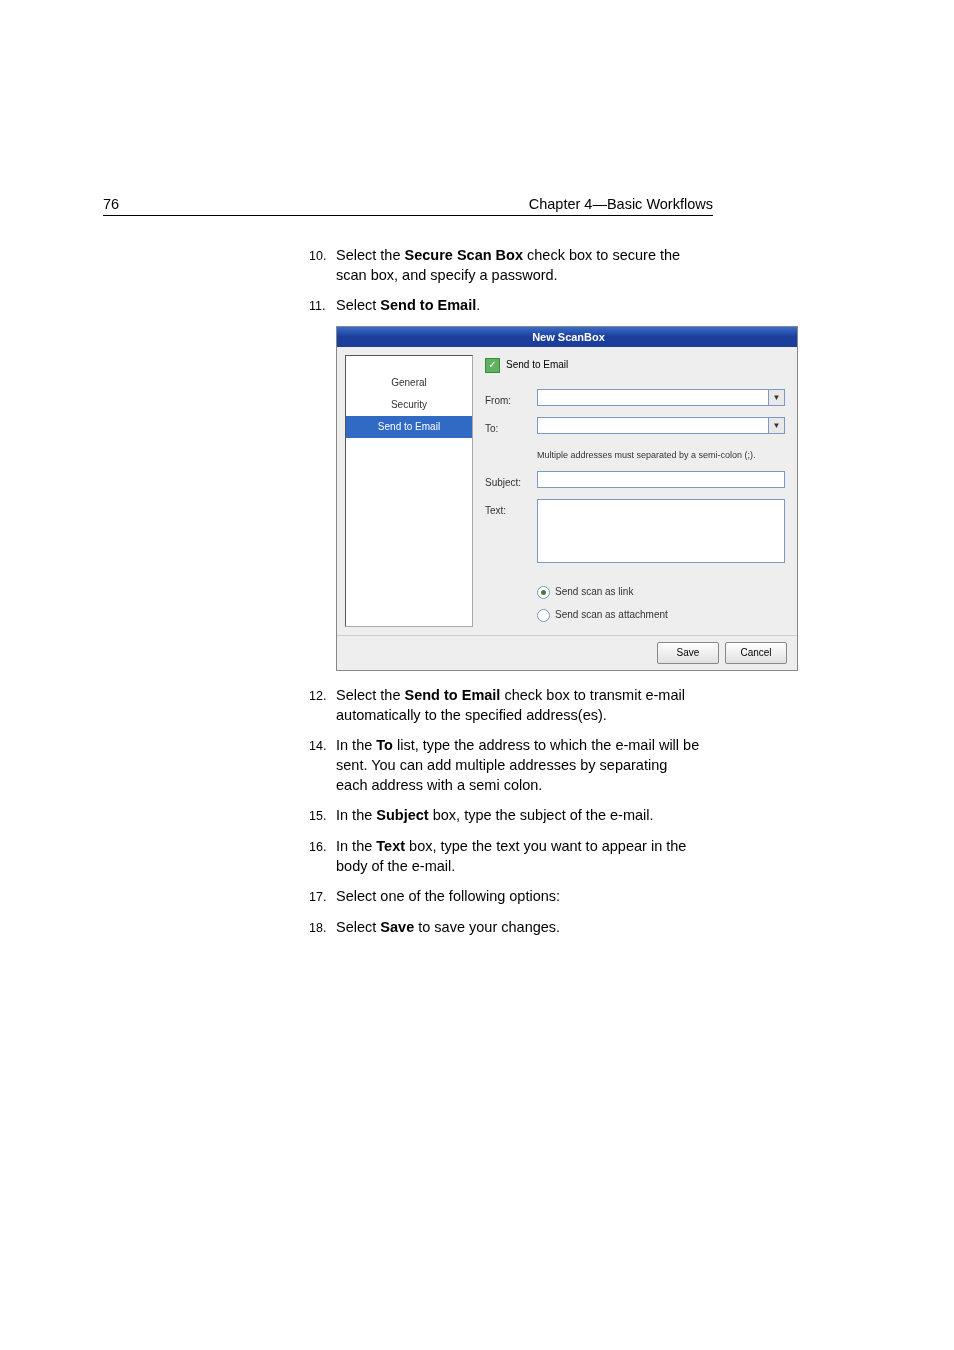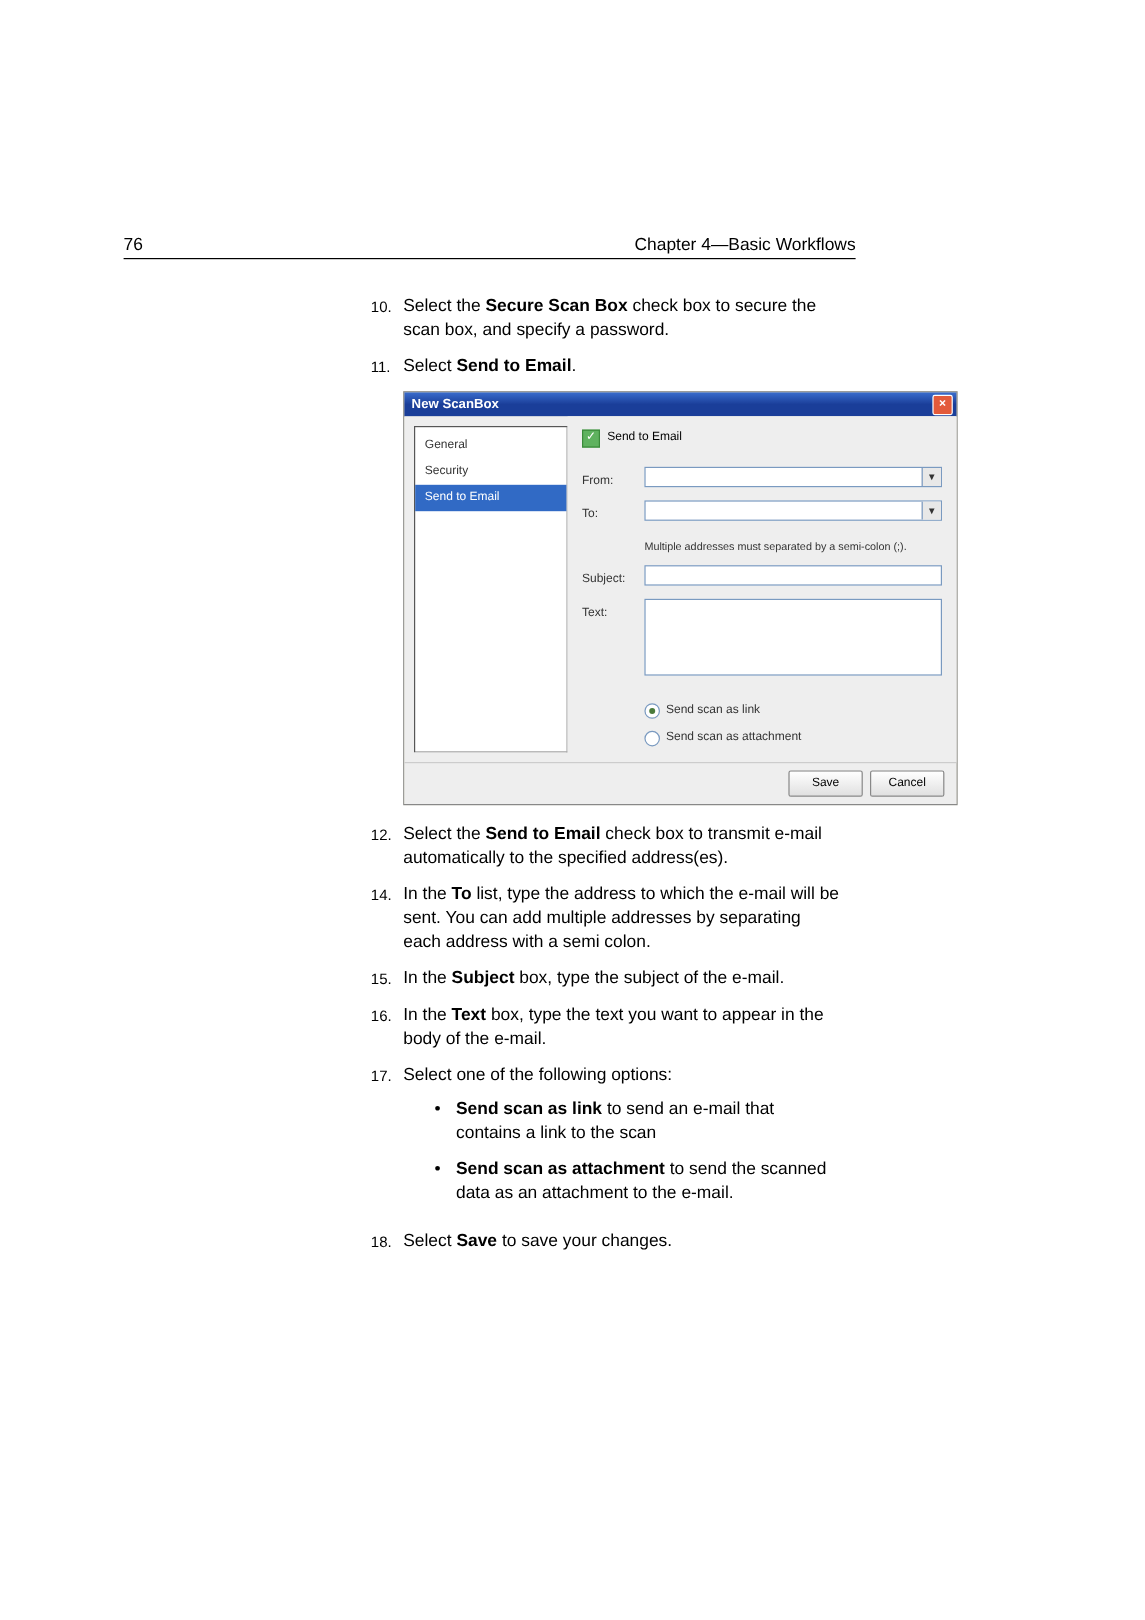"New ScanBox" .dlg-title { flex-direction: none -> column }
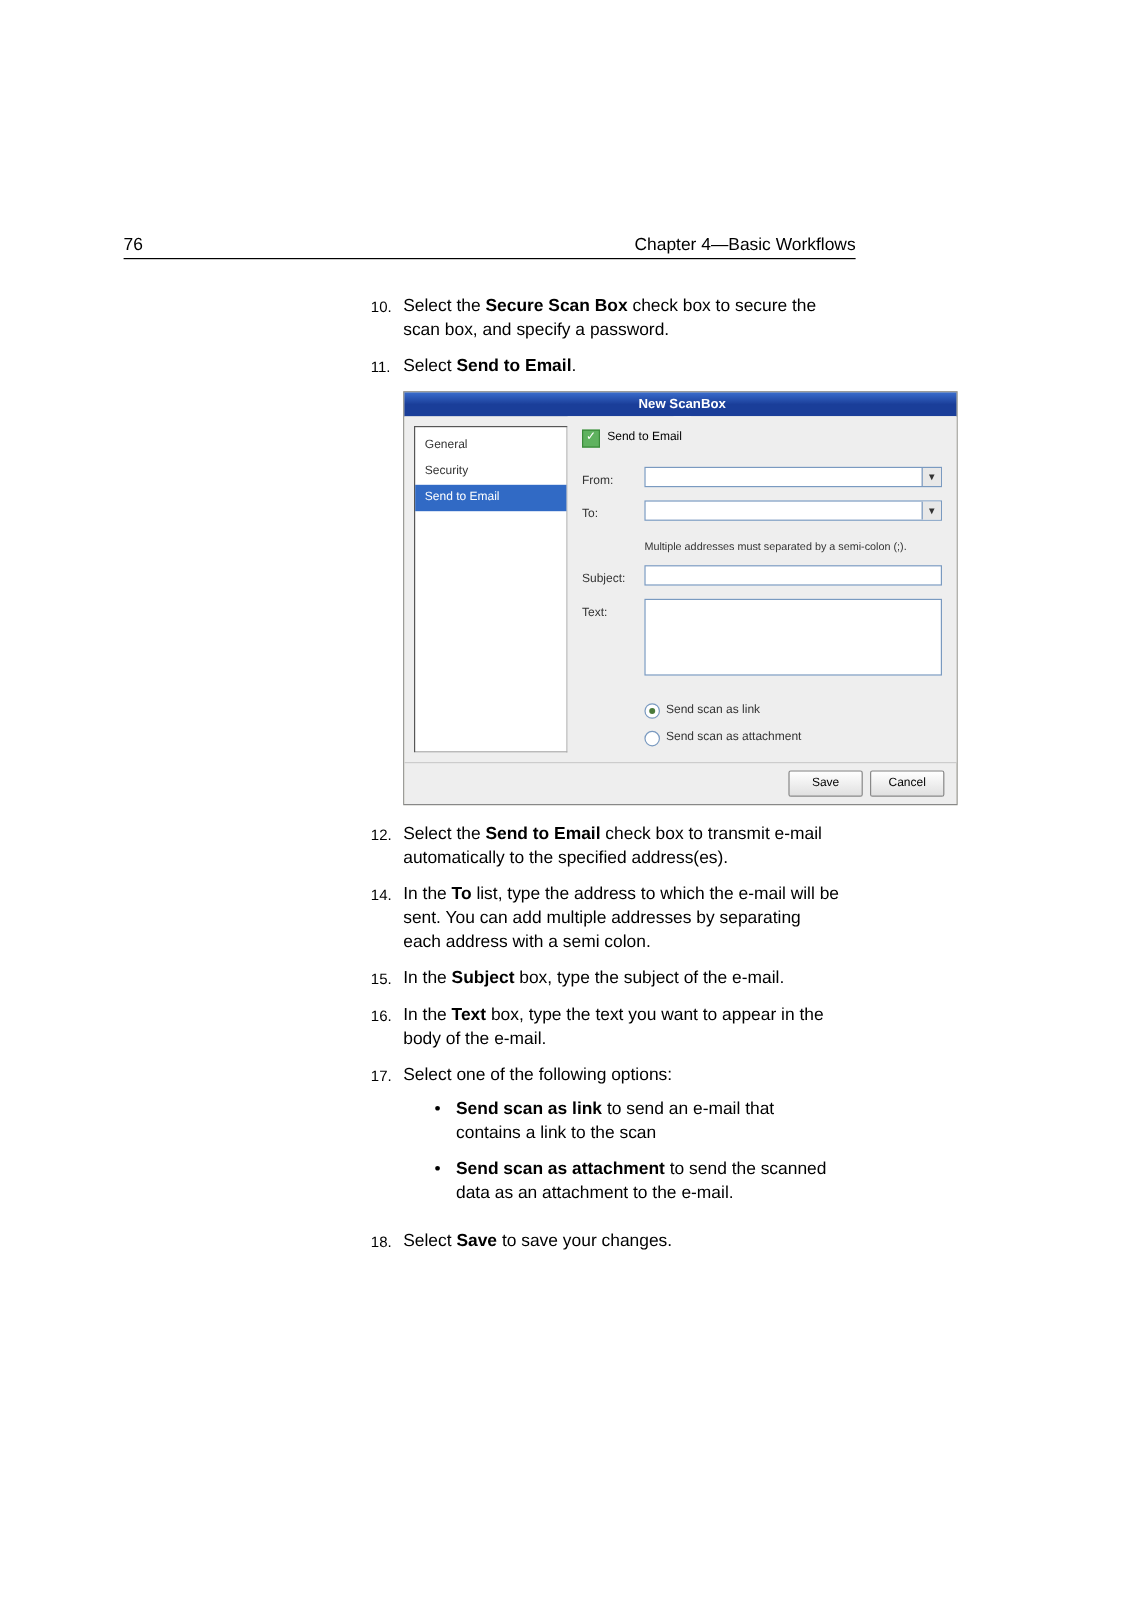"General" .dlg-nav { padding: 4px 0 -> 16px 0; text-align: none -> center }
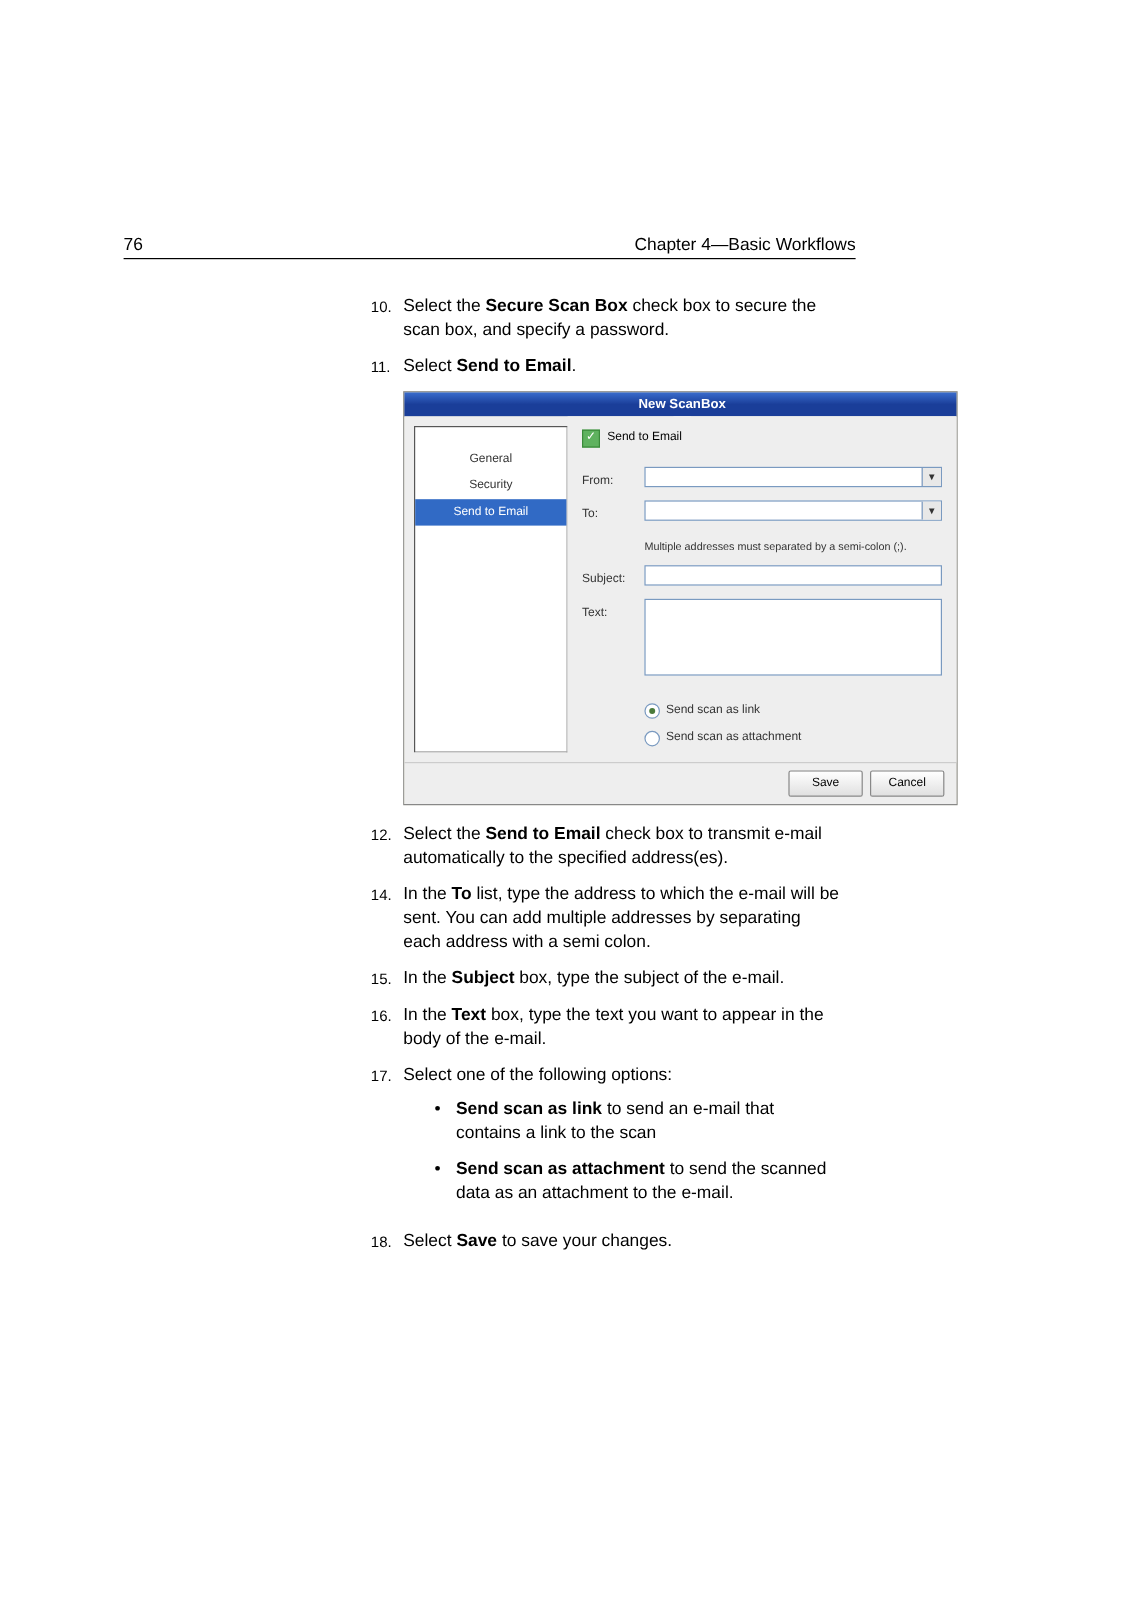"Send scan as link to" ul.bullets { html: <ul> <li> <span>Send scan as link</span><span> to send an e-mail that contains a link to the scan</span> </li> <li> <span>Send scan as attachment</span><span> to send the scanned data as an attachment to the e-mail.</span> </li> </ul> -> none }
